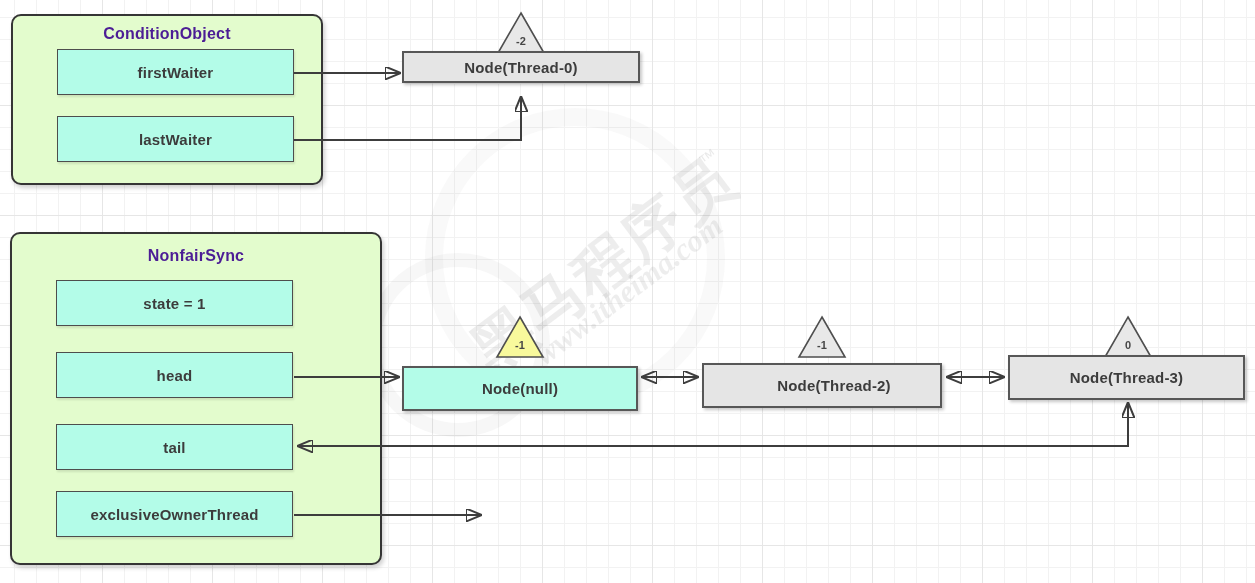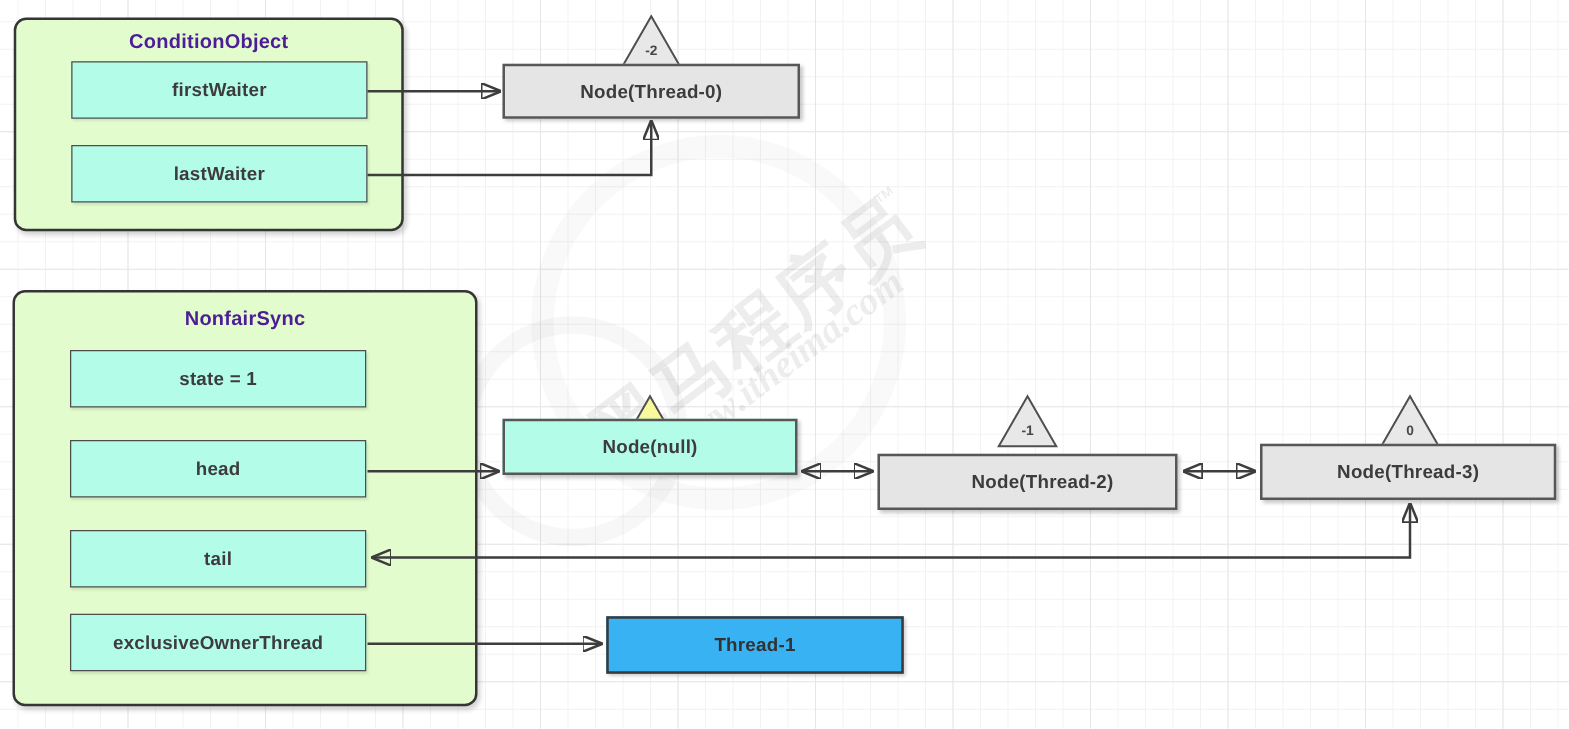"Node(Thread-0)" div.node { height: 44px -> 32px }
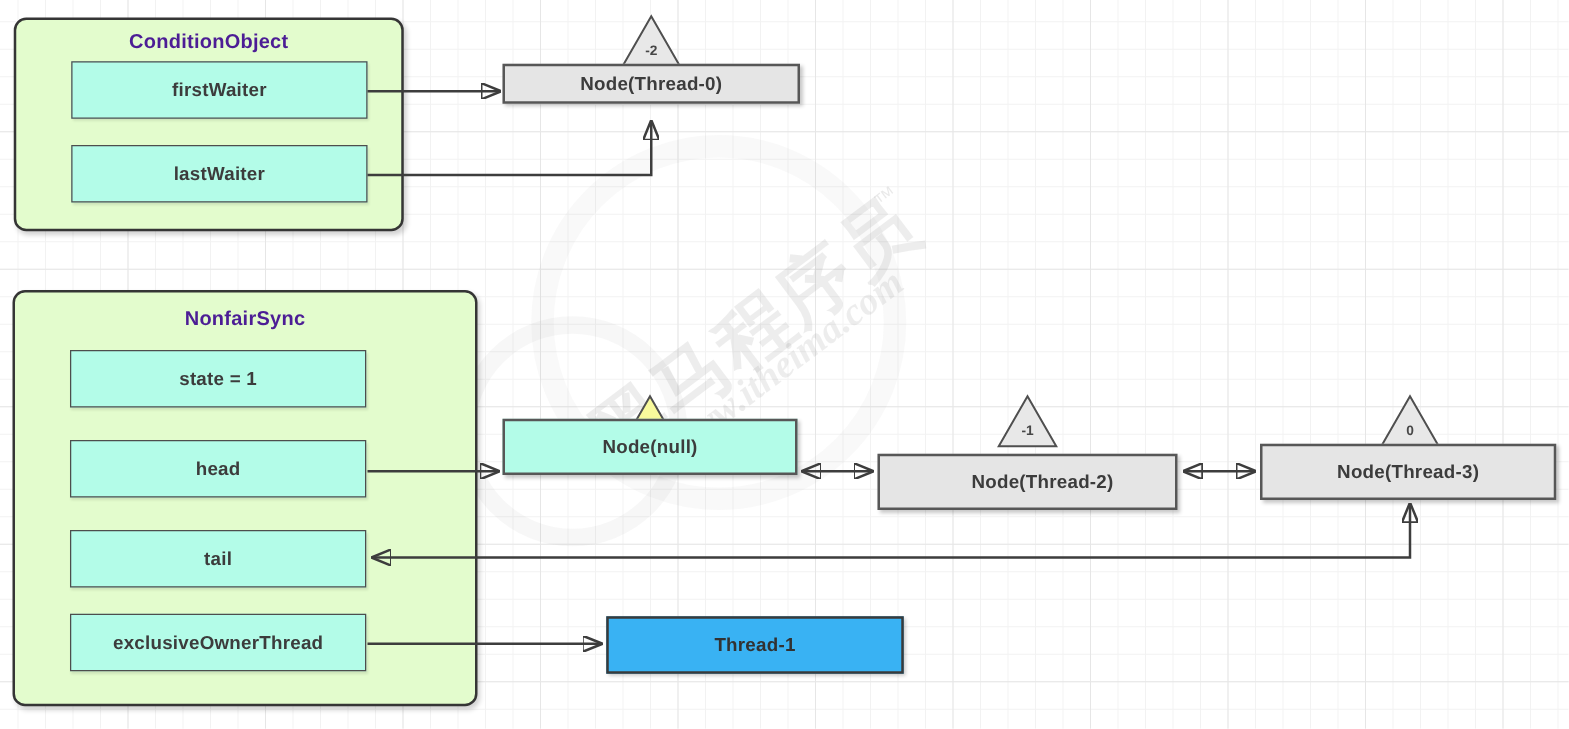"Node(null)" div.node { top: 335px -> 366px }
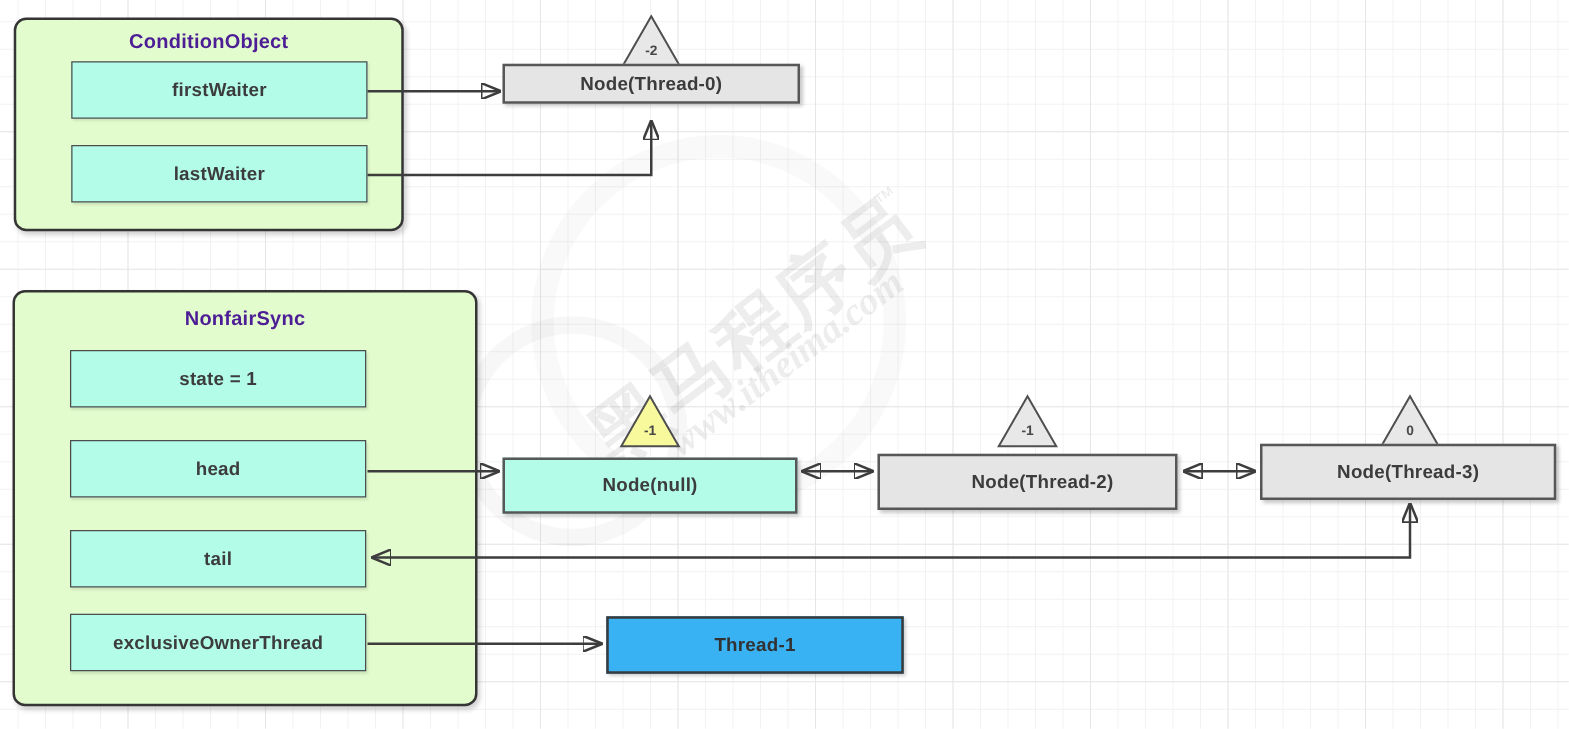"Thread-1" div.thread { html: <div>Thread-1</div> -> none }
